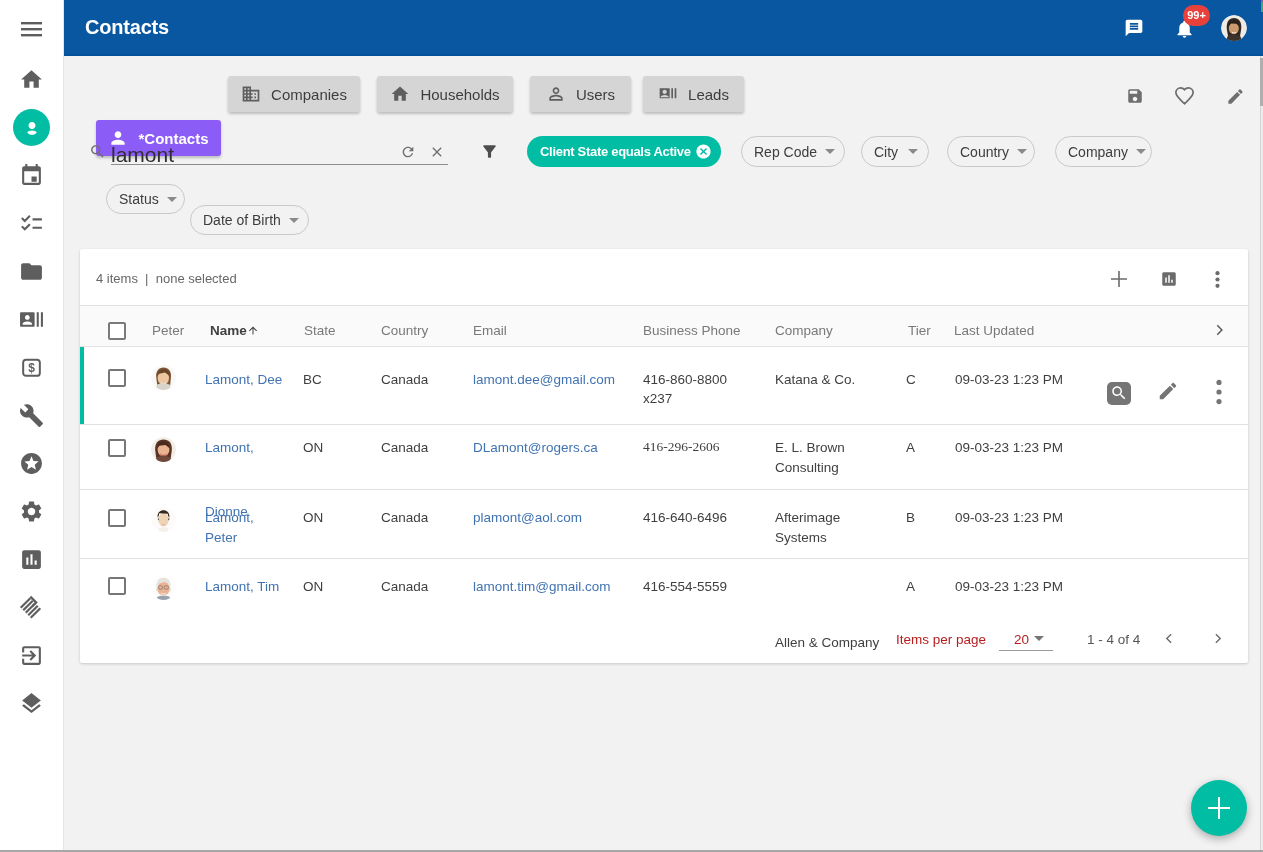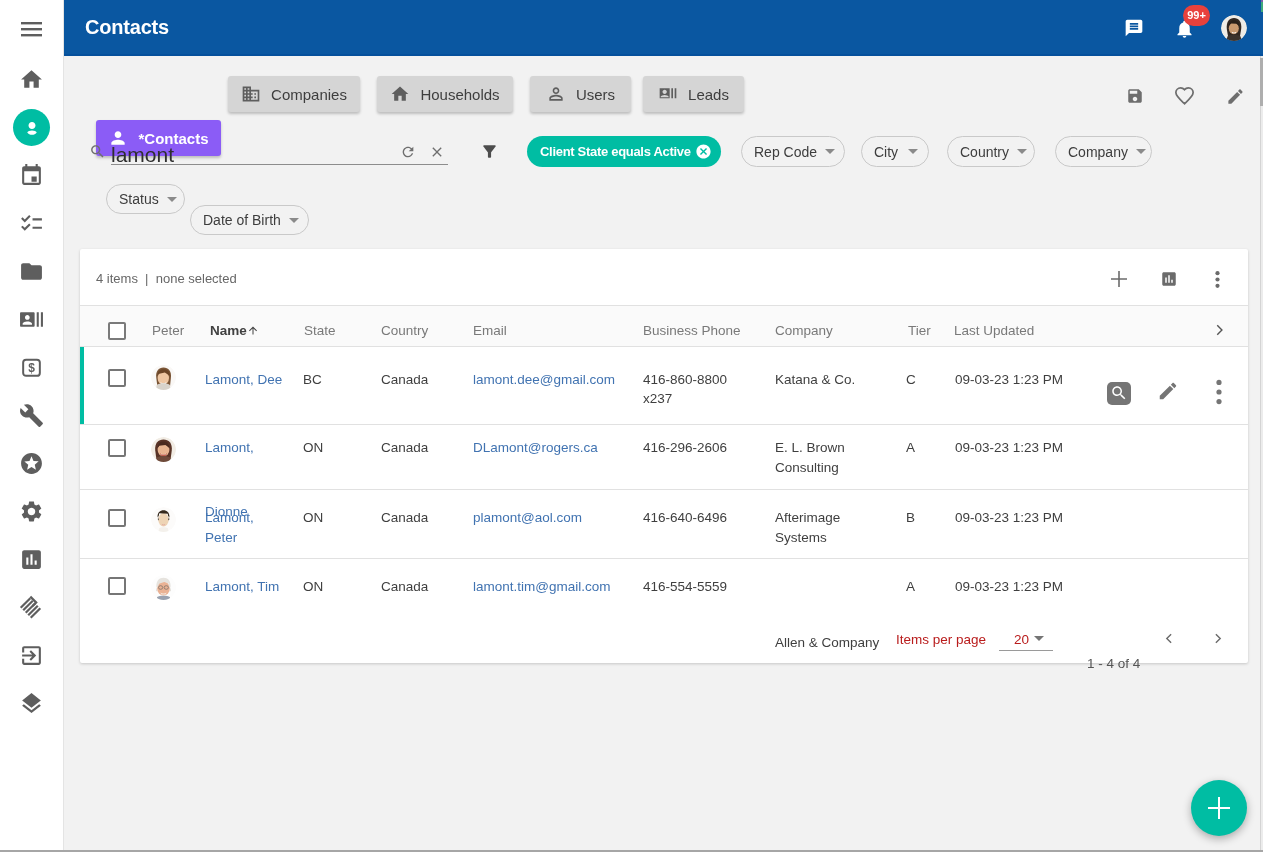"416-296-2606" div.cell { font-family: none -> Liberation Serif, serif }
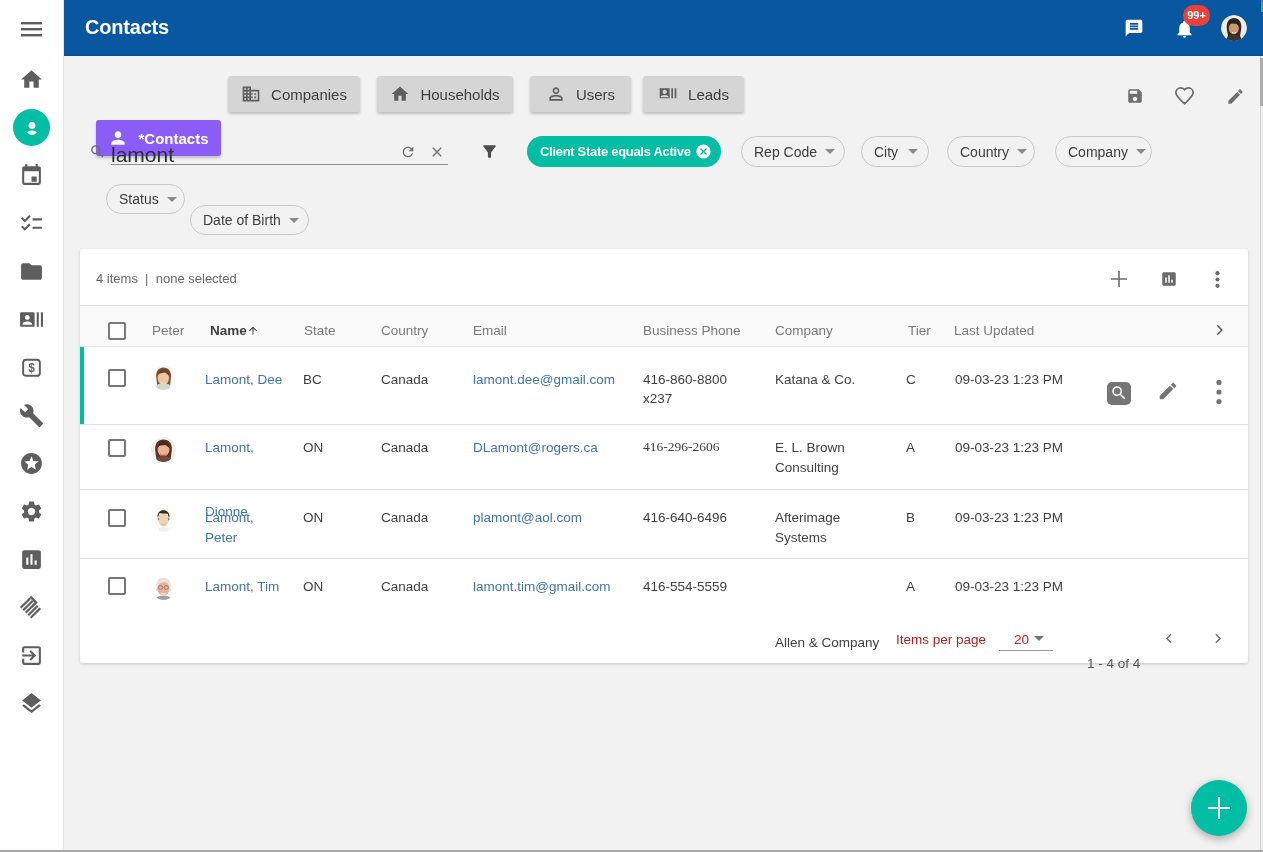"1 - 4 of 4" div.cell { margin-top: 24px -> none }
